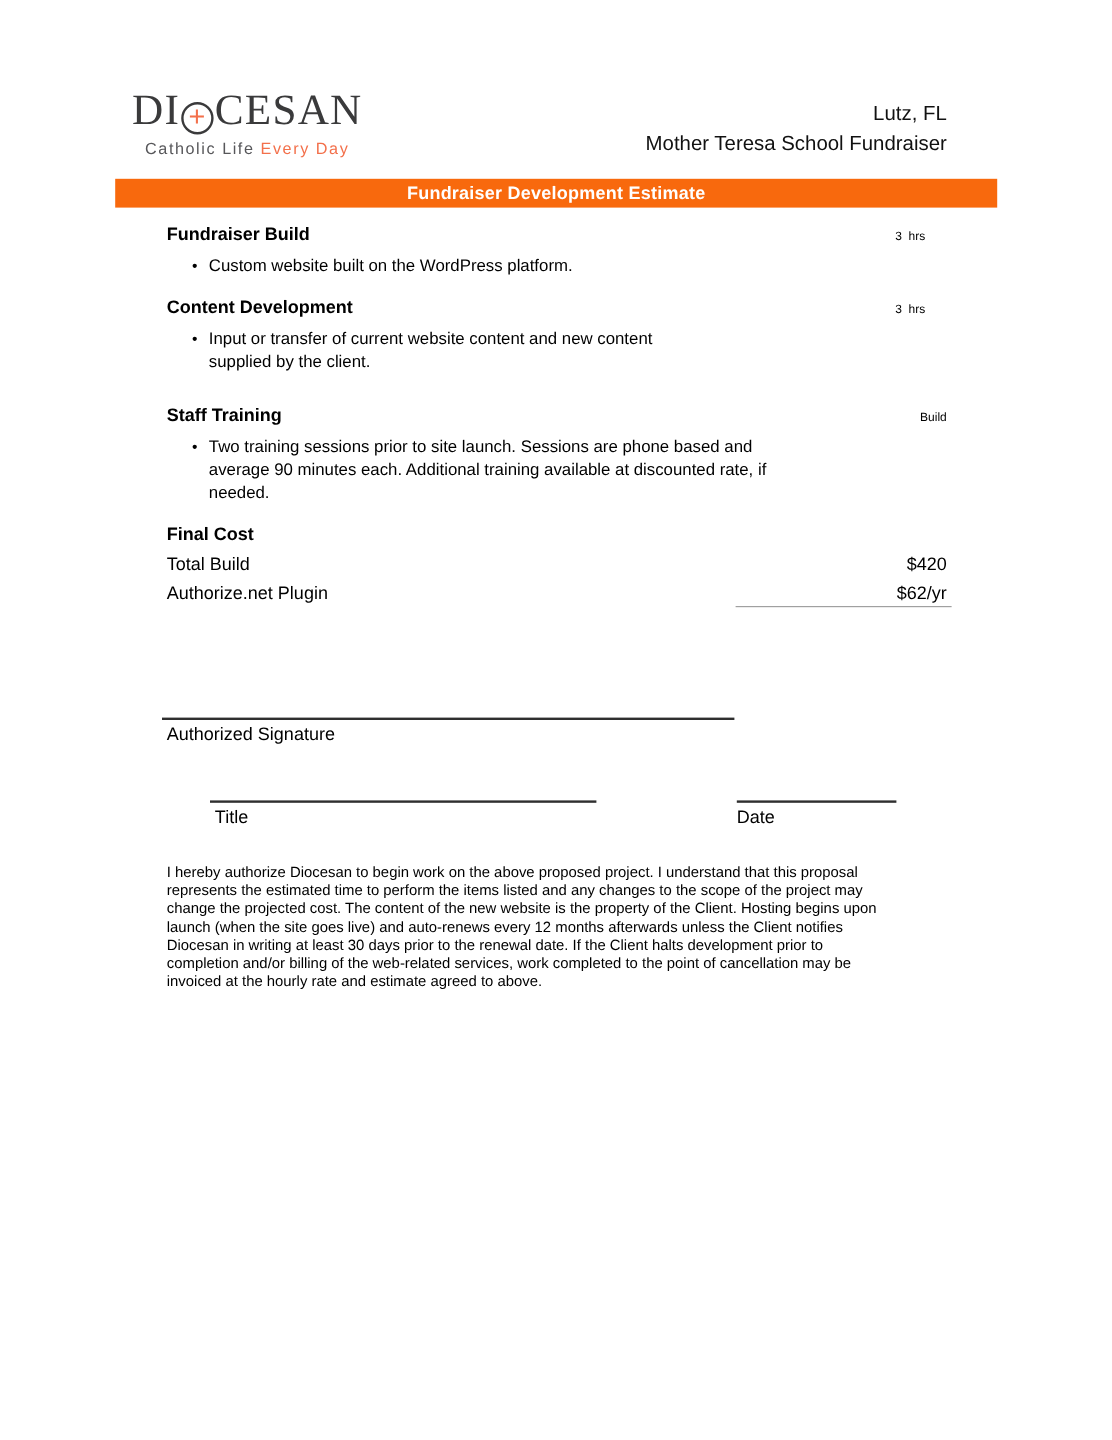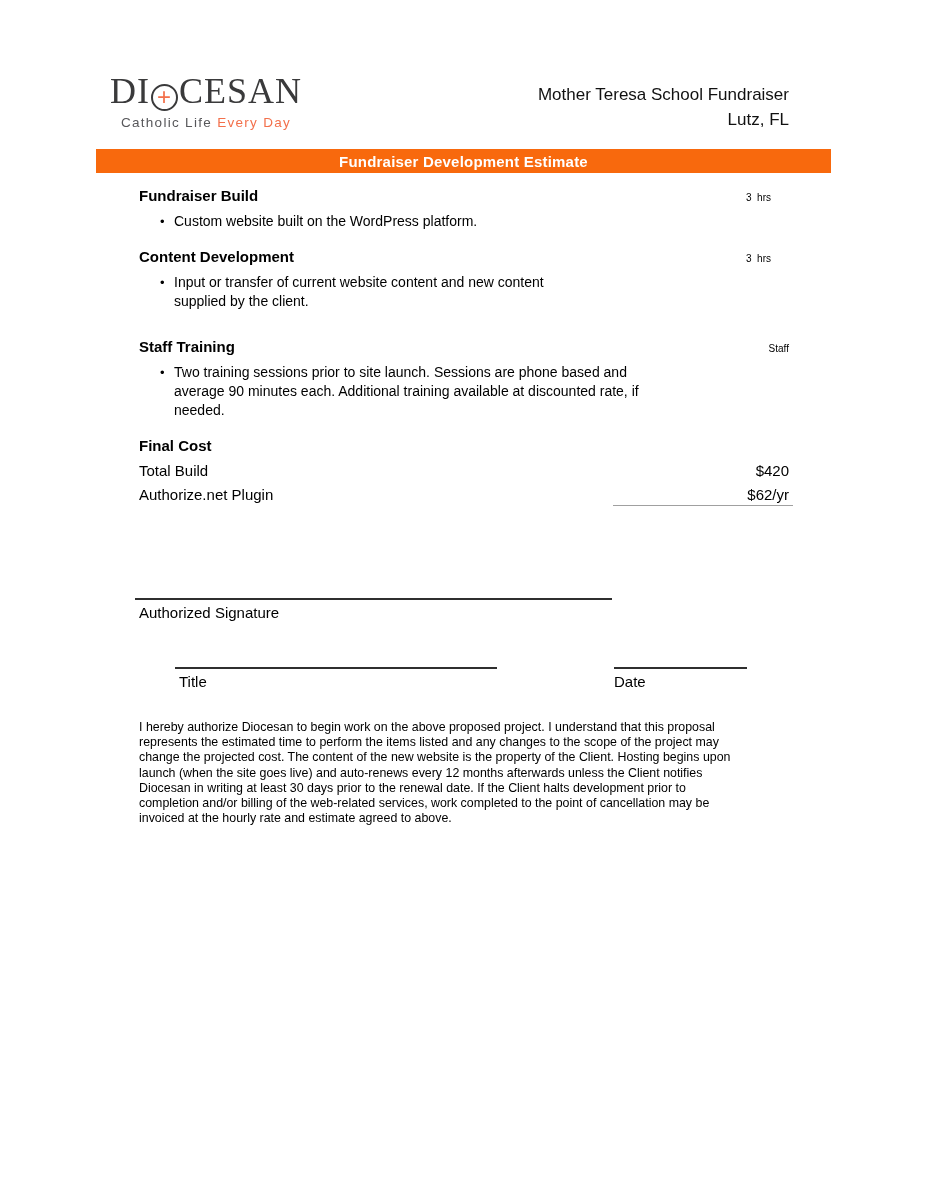"Mother Teresa School Fundraiser" div { order: before "Lutz, FL" -> after "Lutz, FL" }
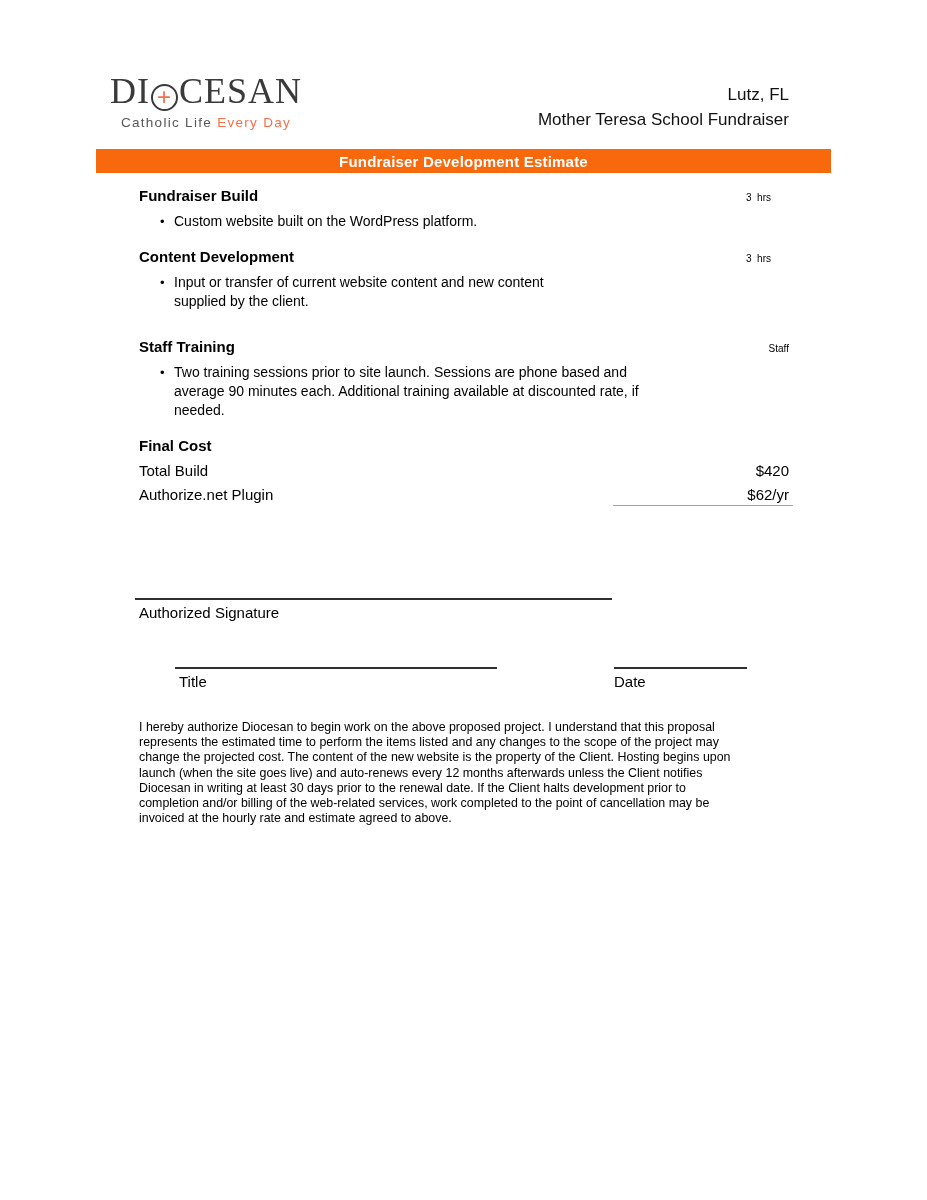"Staff" span.item-value { text: Staff -> Build }
